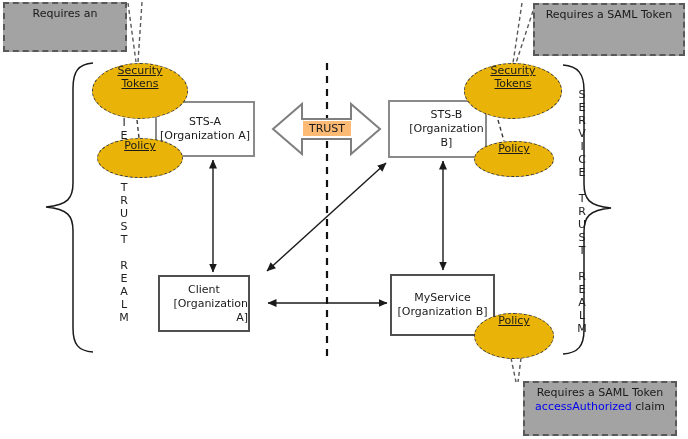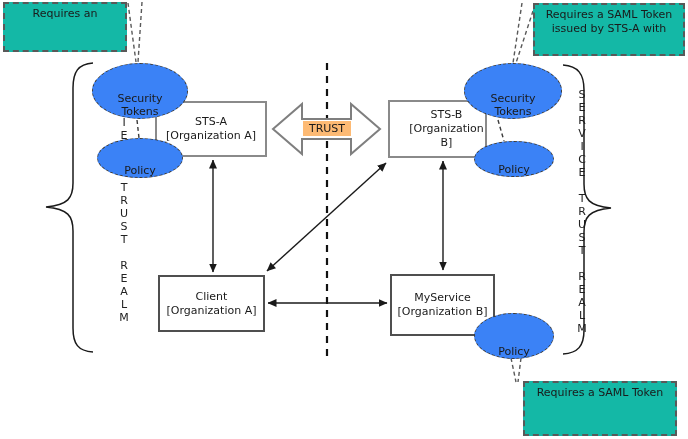"Requires an" .callout { background: #14b8a6 -> #a3a3a3 }
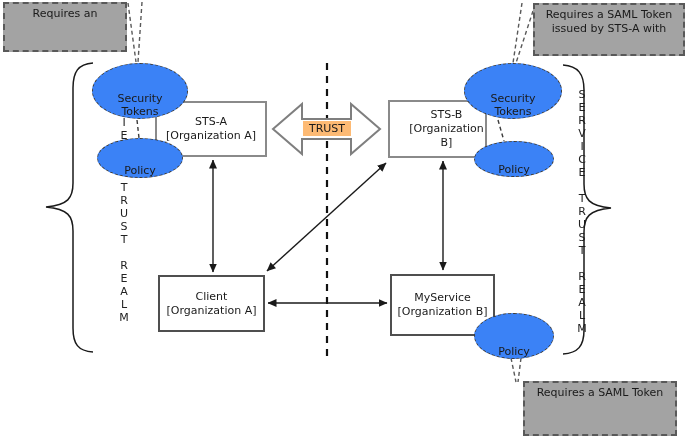"issued by STS-A with" div { html: <div>issued by STS-A with</div> -> none }
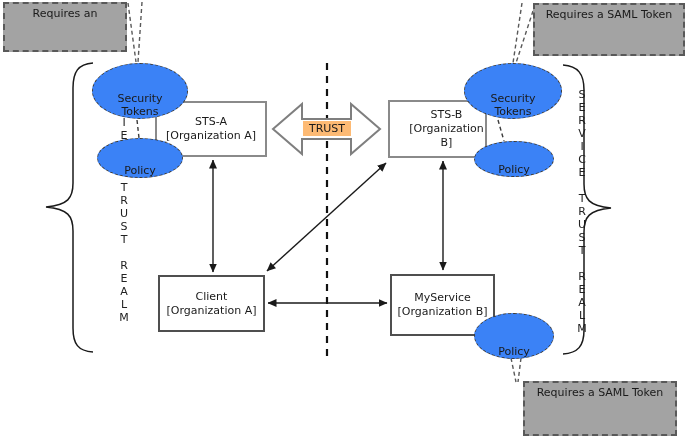"Security" .ellipse { align-items: flex-end -> flex-start; background: #3b82f6 -> #eab308; text-decoration: none -> underline }
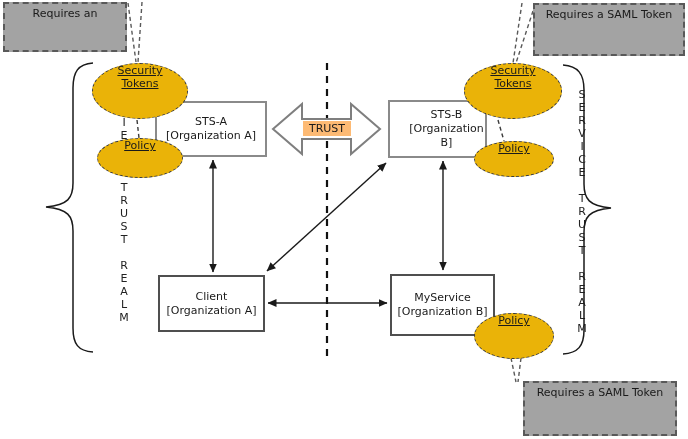"STS-A" div.nodebox { width: 112px -> 100px }
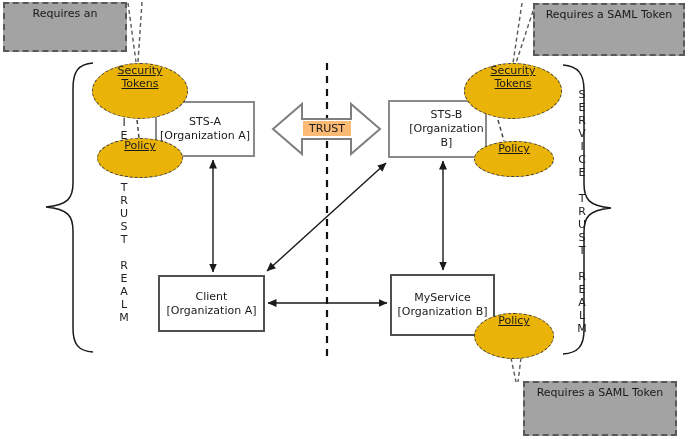"Client" div.nodebox { width: 107px -> 92px }
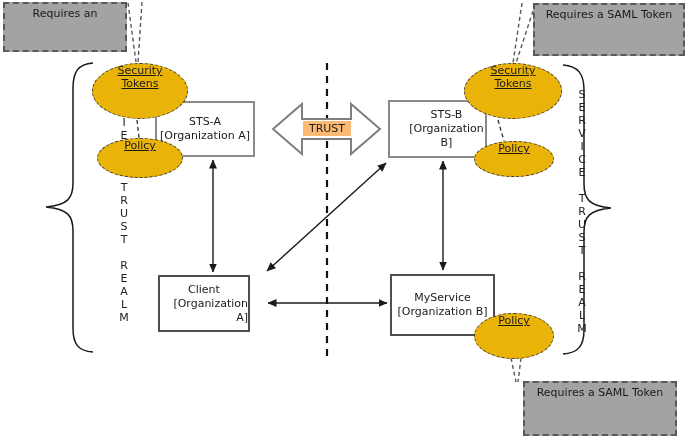"accessAuthorized claim" div { html: none -> <div><span>accessAuthorized</span> <span>claim</span></div> }
